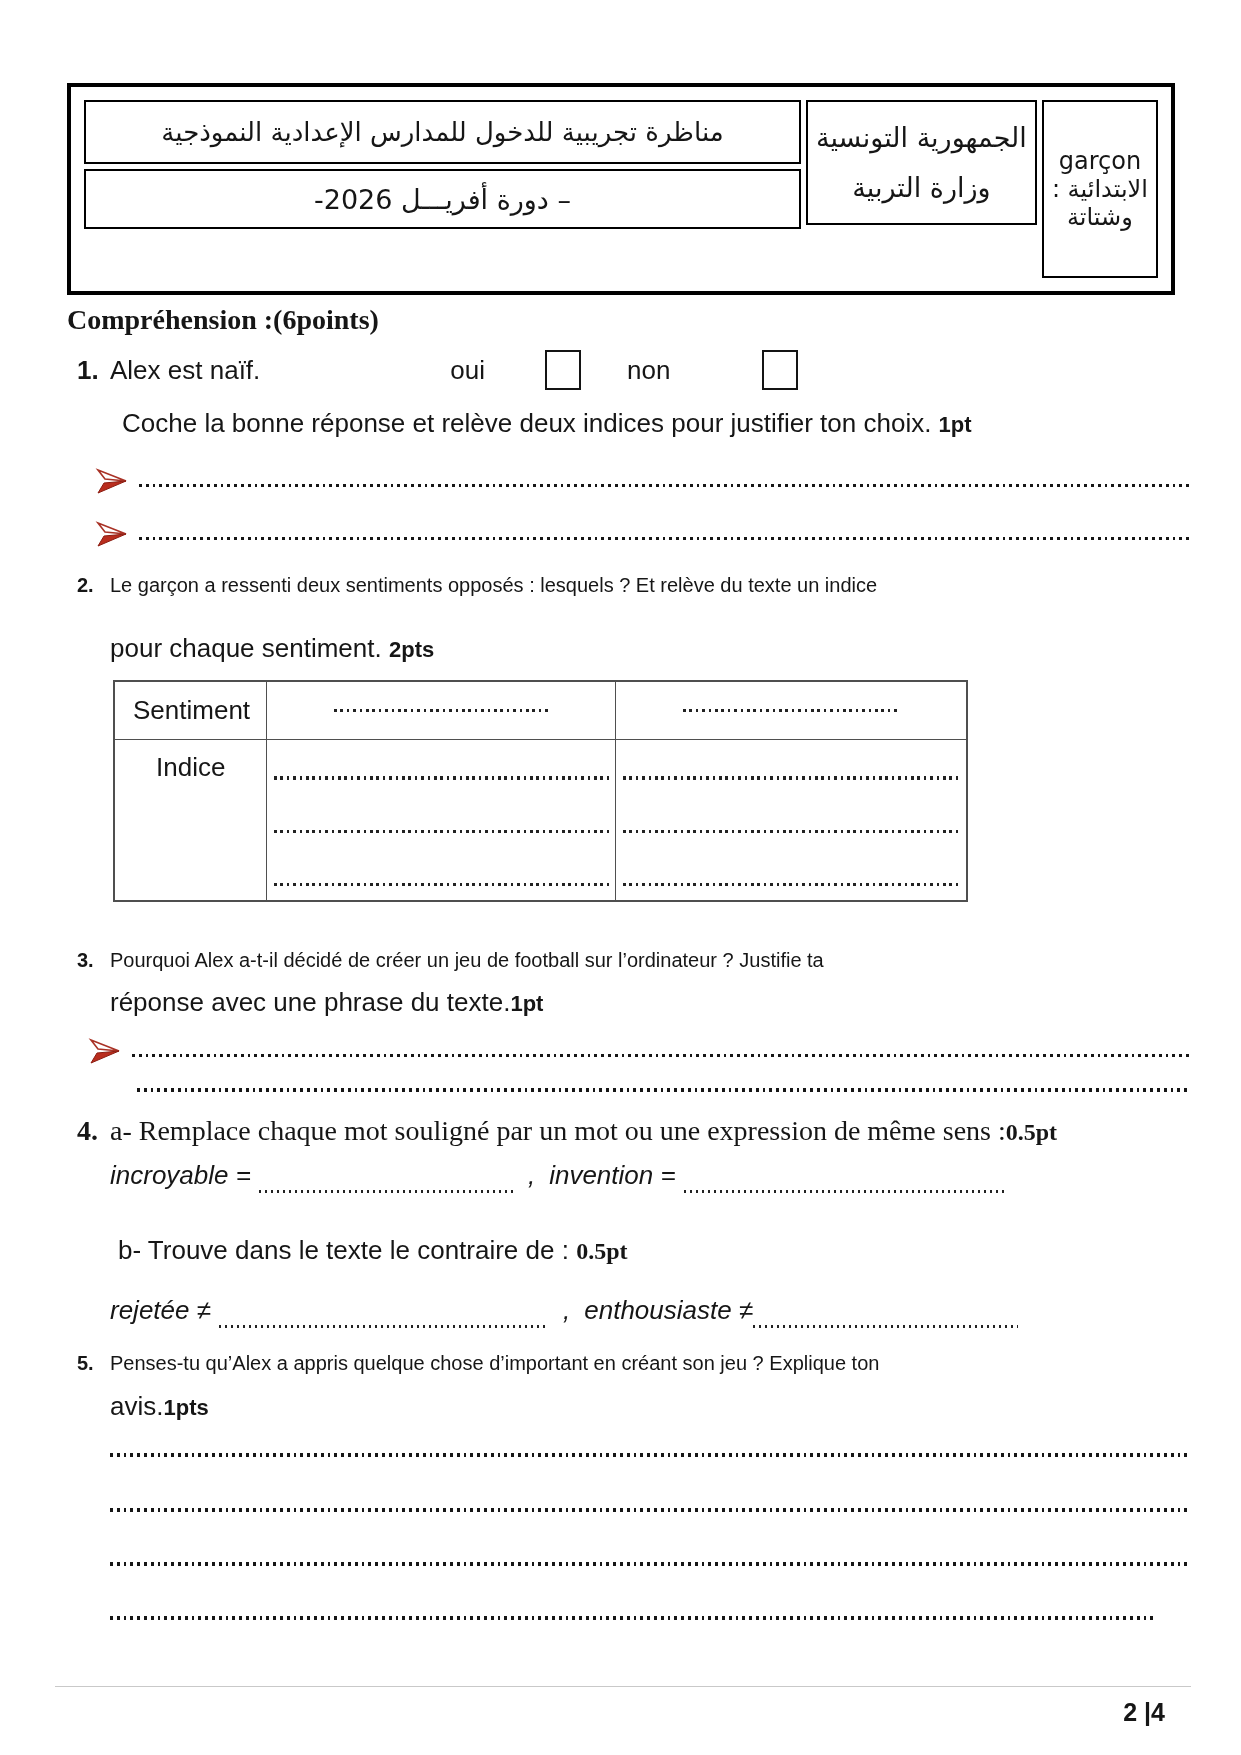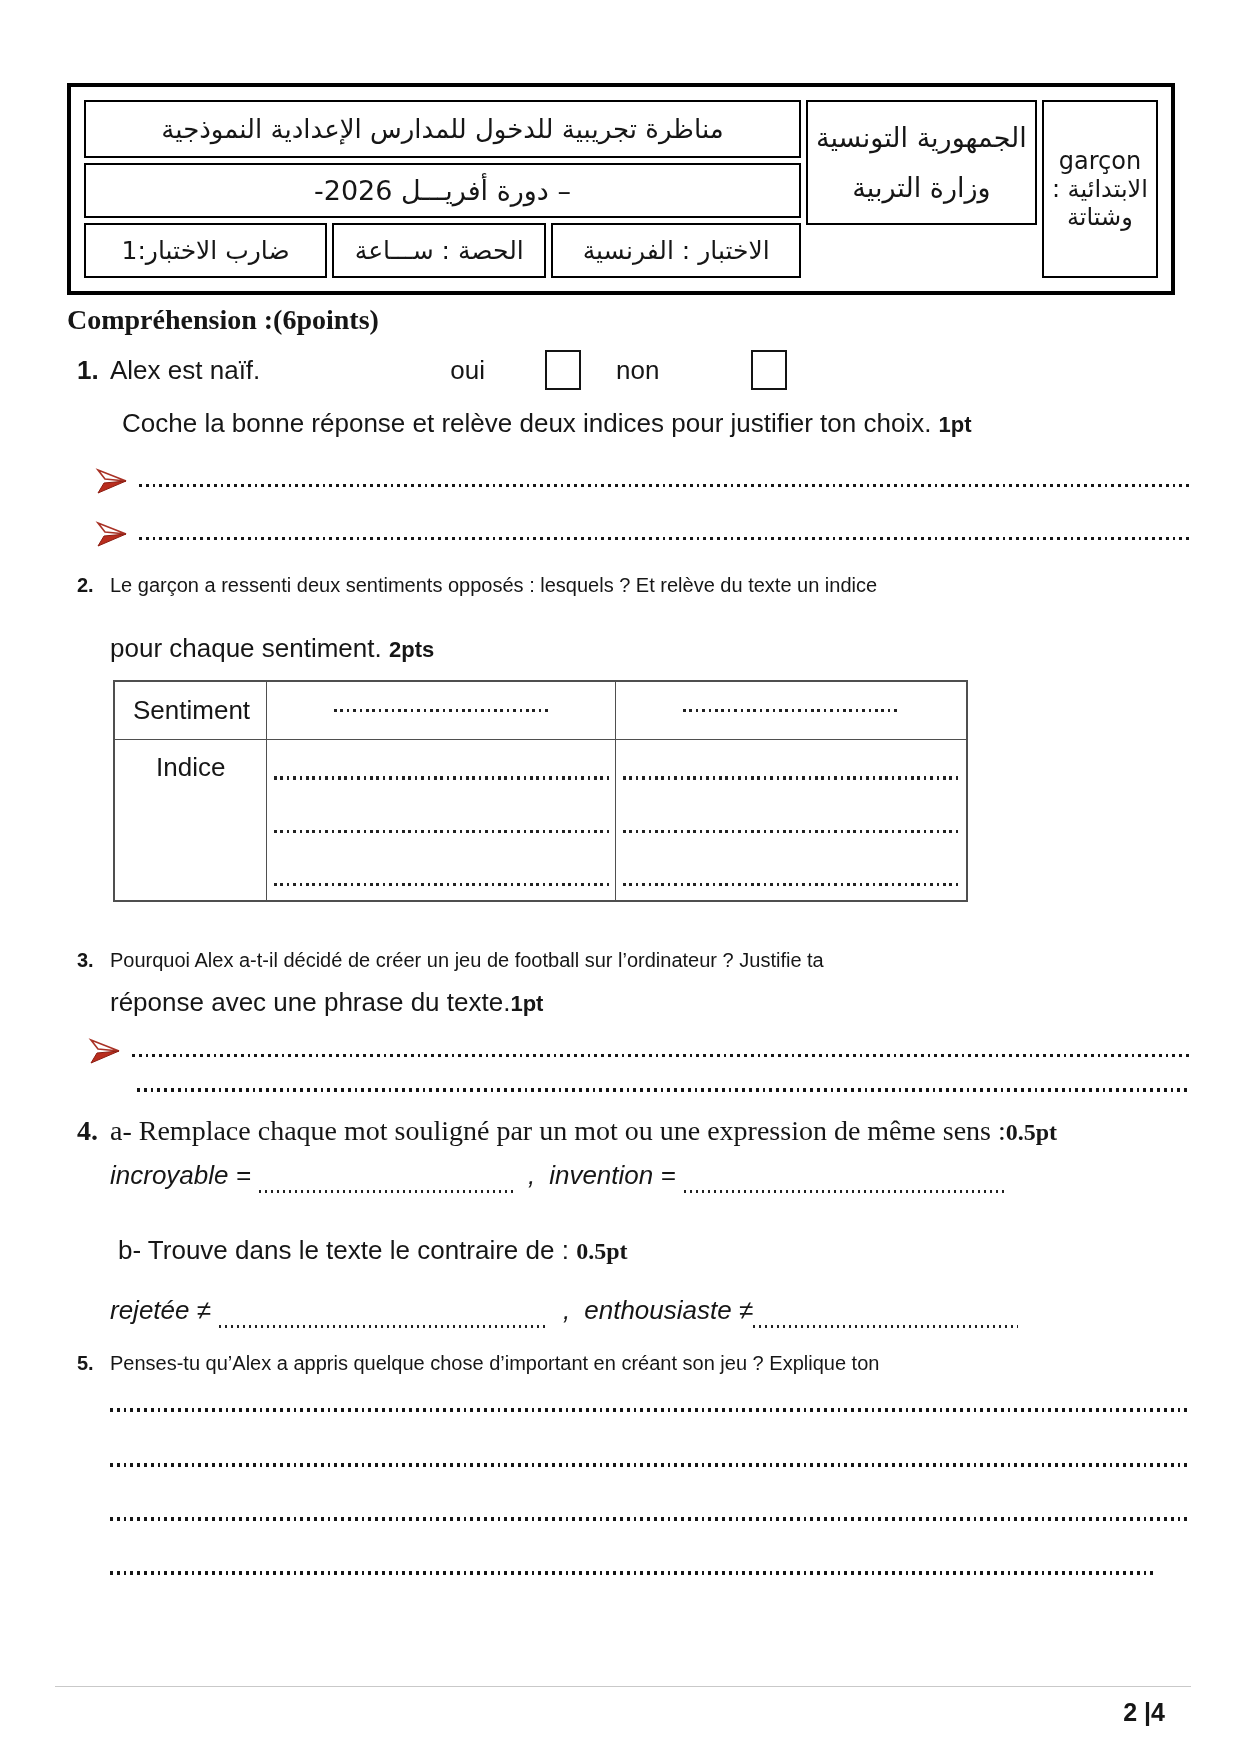"ضارب الاختبار:1" div.hdr-bottomrow { html: <div> <div>ضارب الاختبار:1</div> <div>الحصة : ســـاعة</div> <div>الاختبار : الفرنسية</div> </div> -> none }
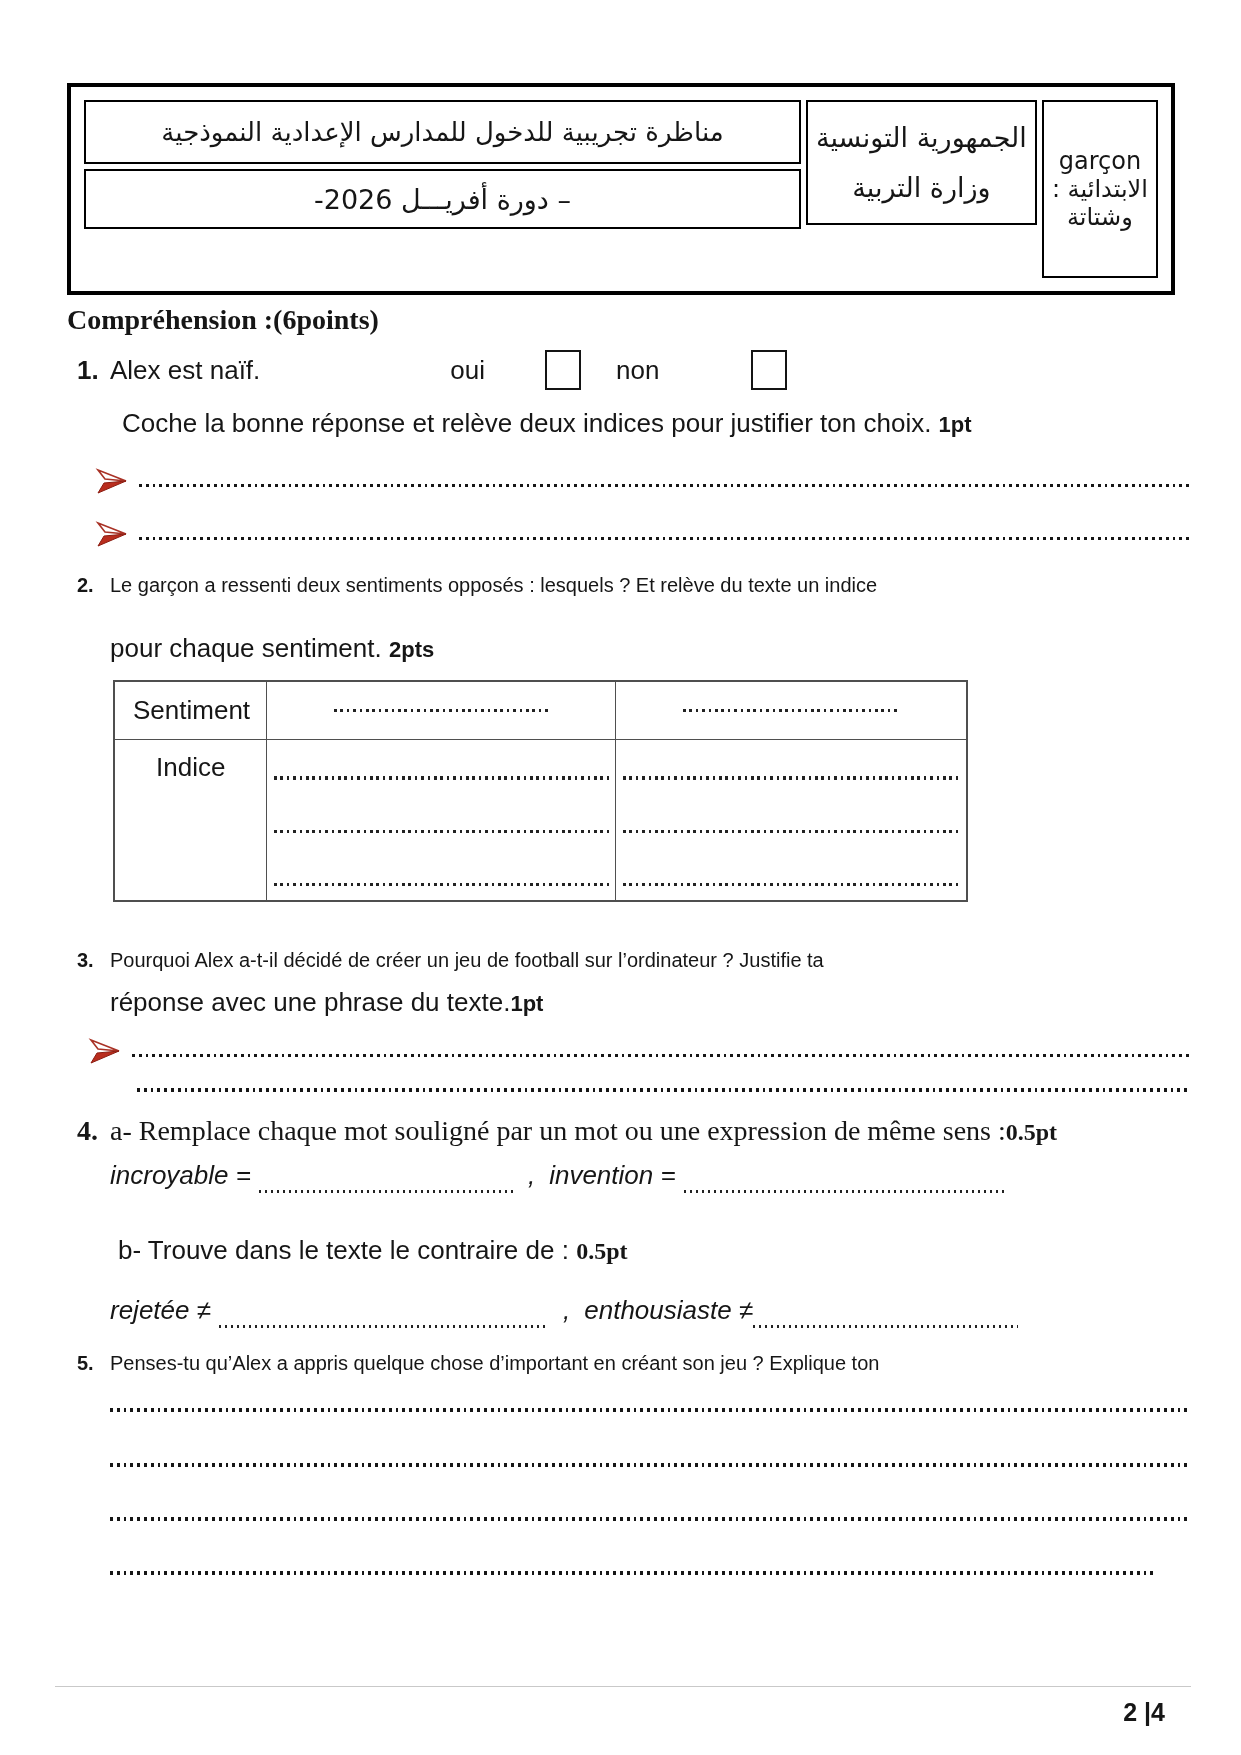"non" .opt-non { margin-left: 35px -> 46px }
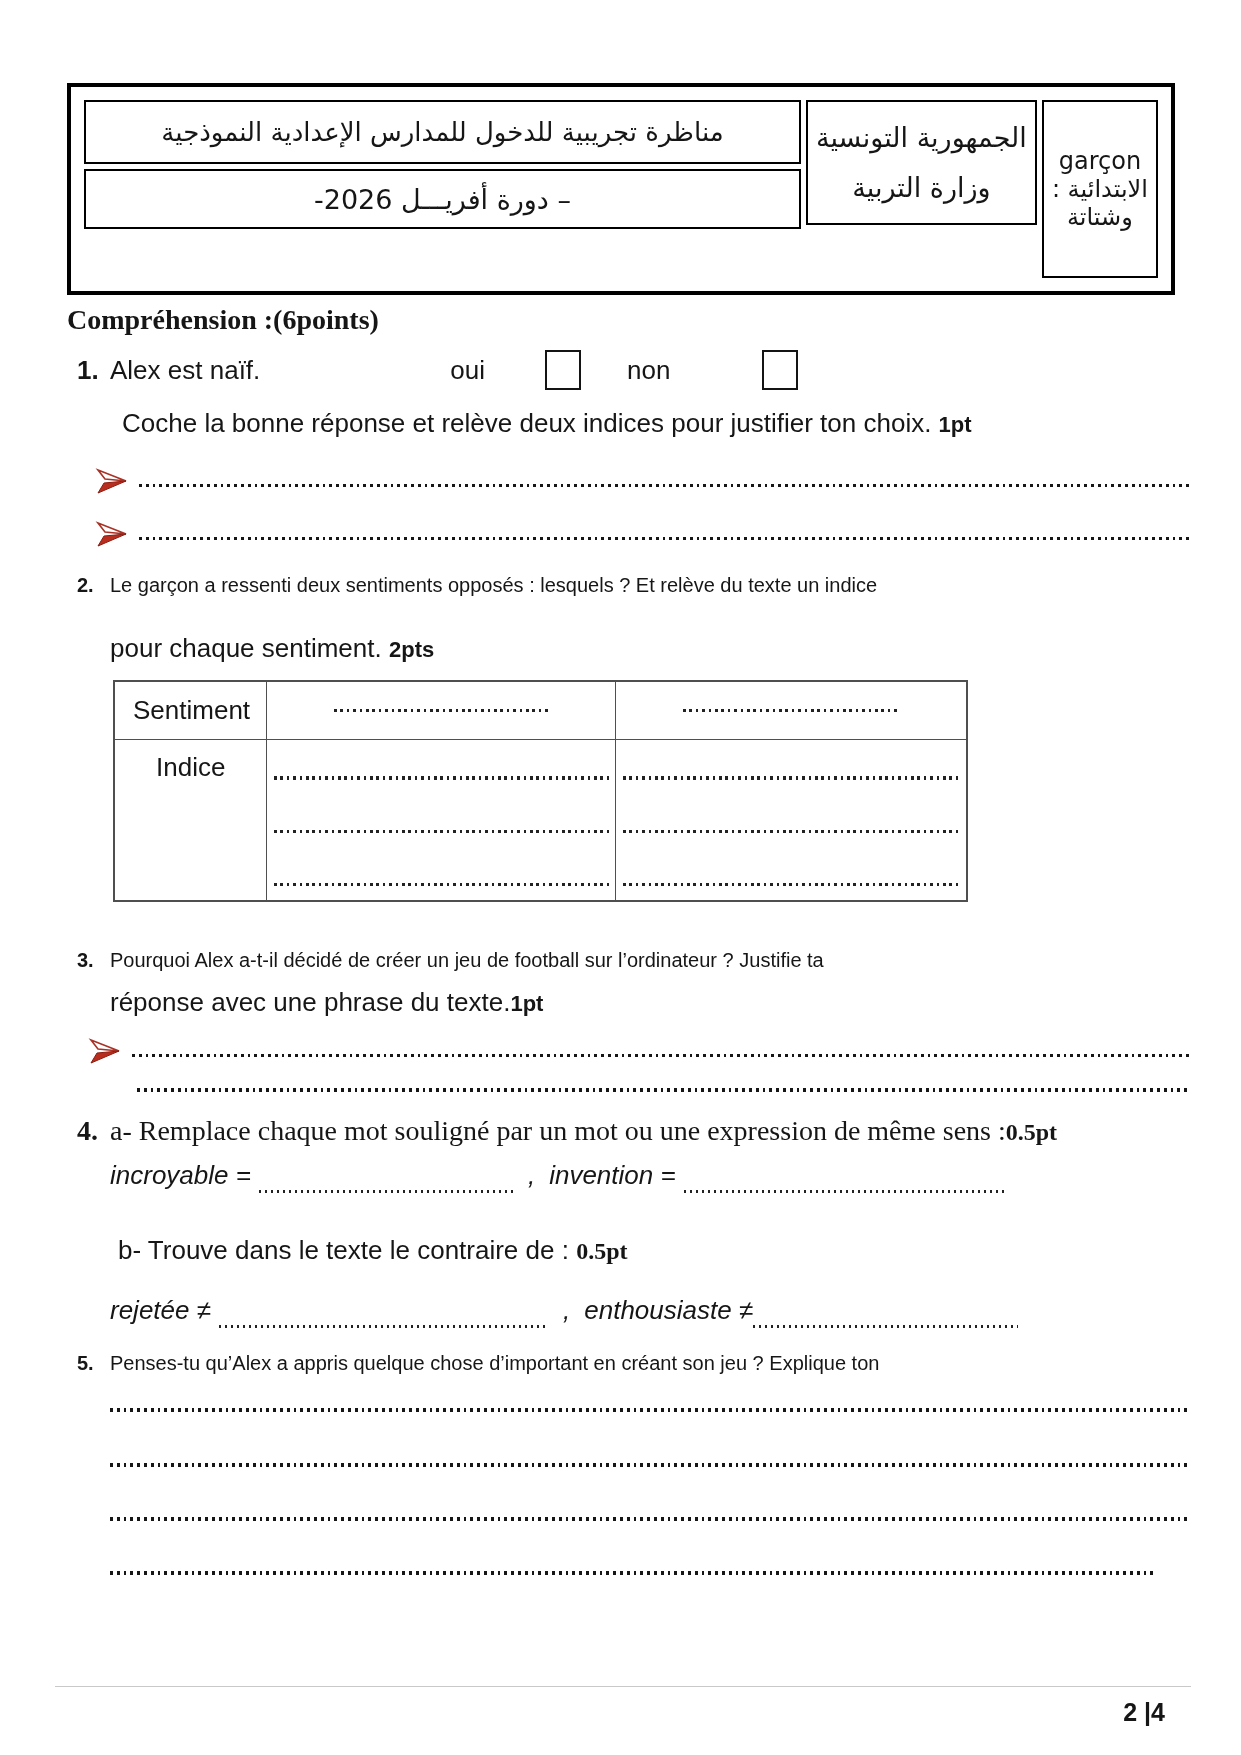"avis.1pts" div.qline-cont { html: none -> <div> <span>avis.</span><span>1pts</span> </div> }
